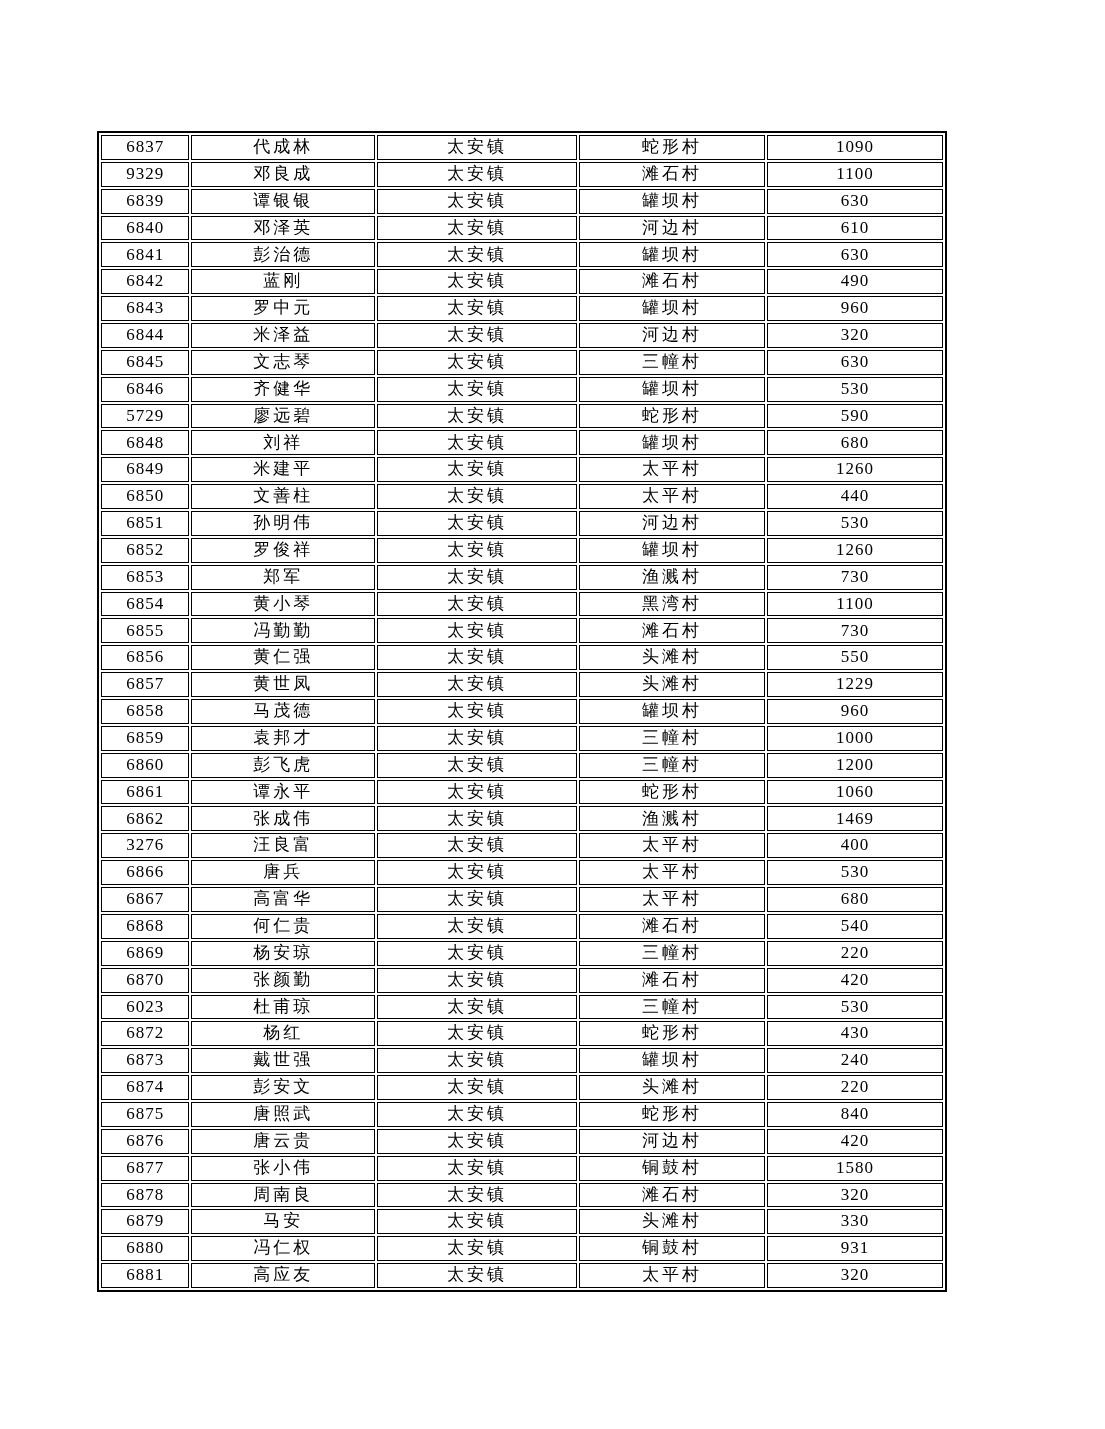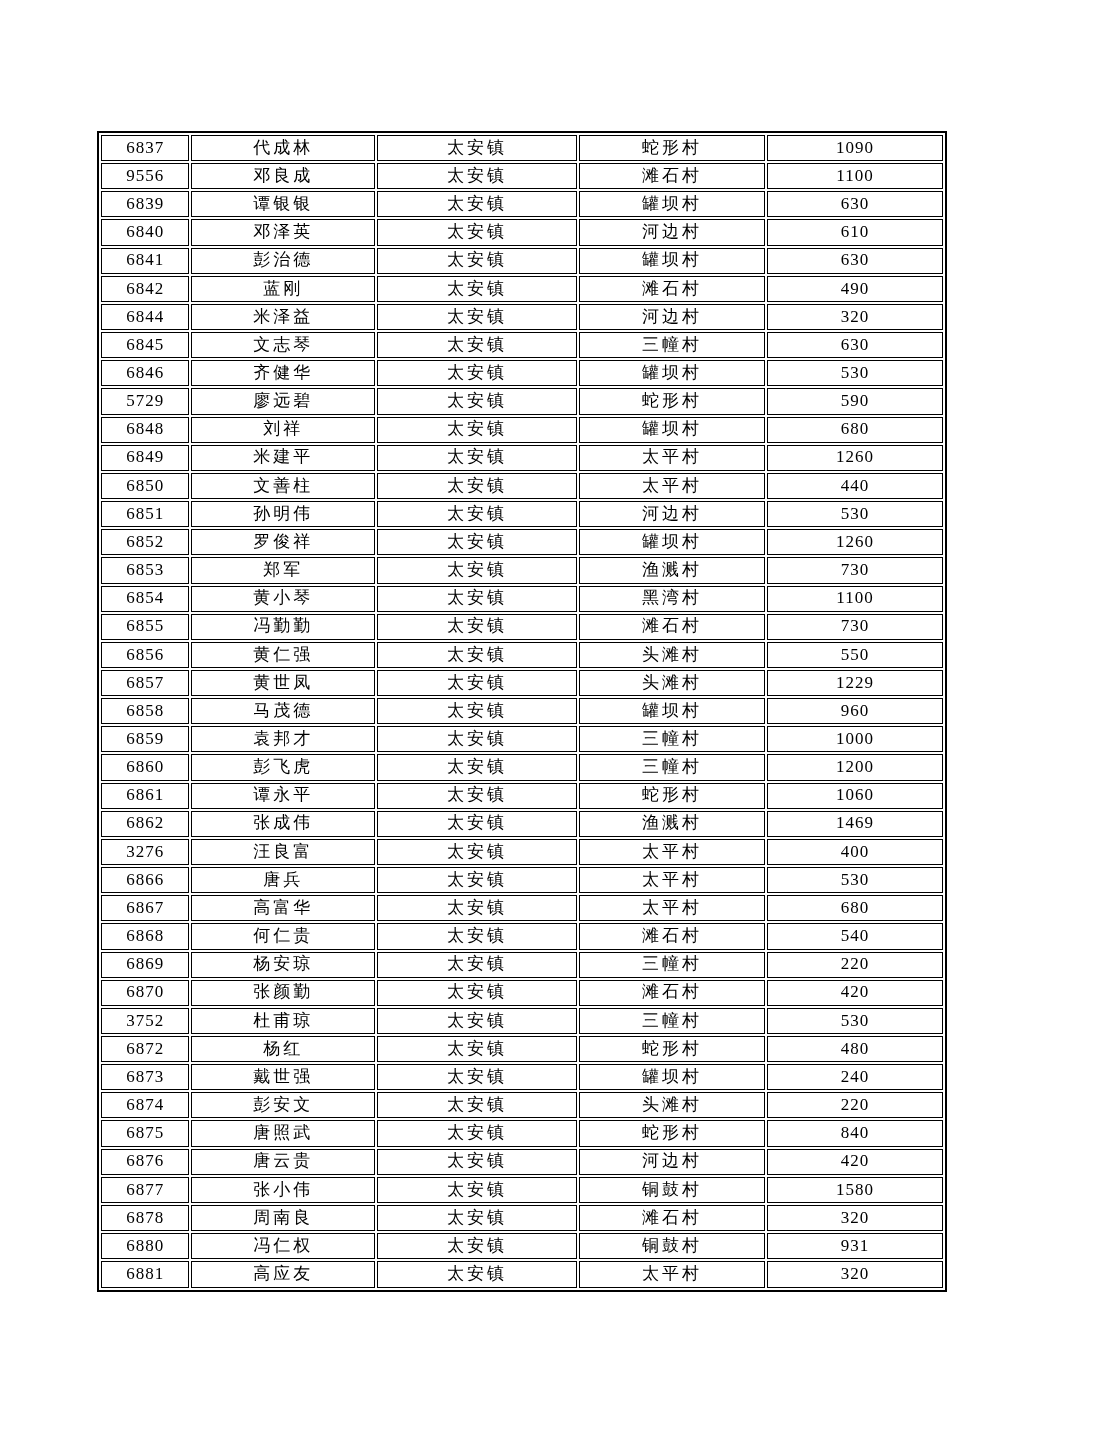"9556" td.c-serial { text: 9556 -> 9329 }
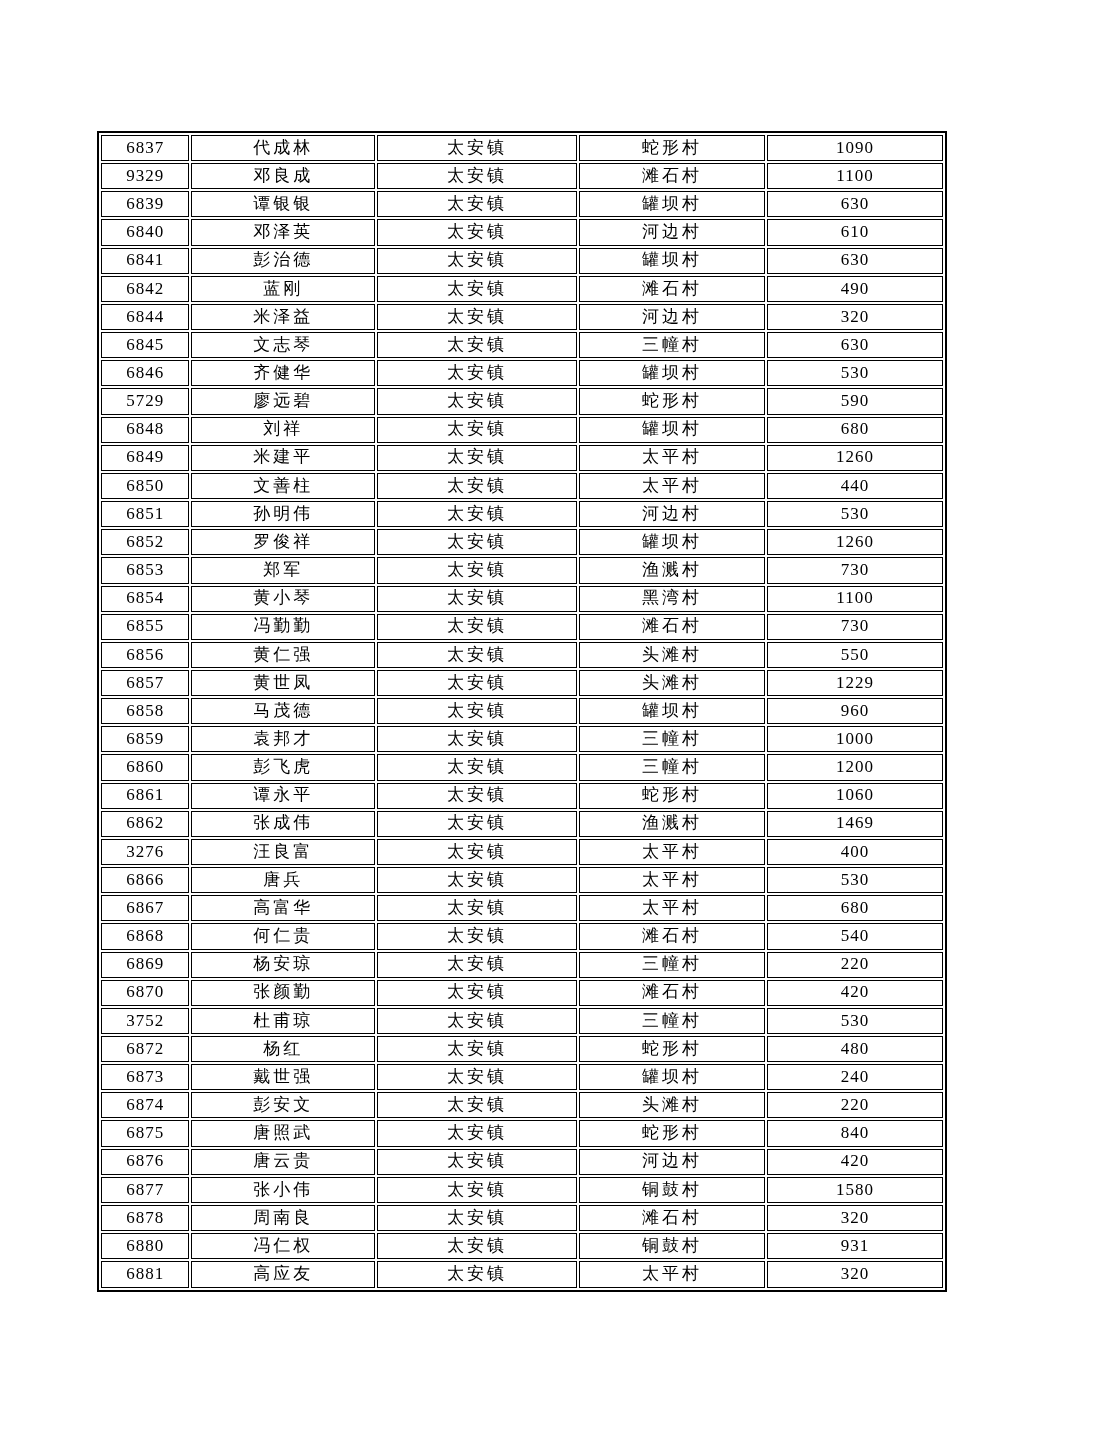"6843" tr { html: none -> <tr> <td>6843</td> <td>罗中元</td> <td>太安镇</td> <td>罐坝村</td> <td>960</td> </tr> }
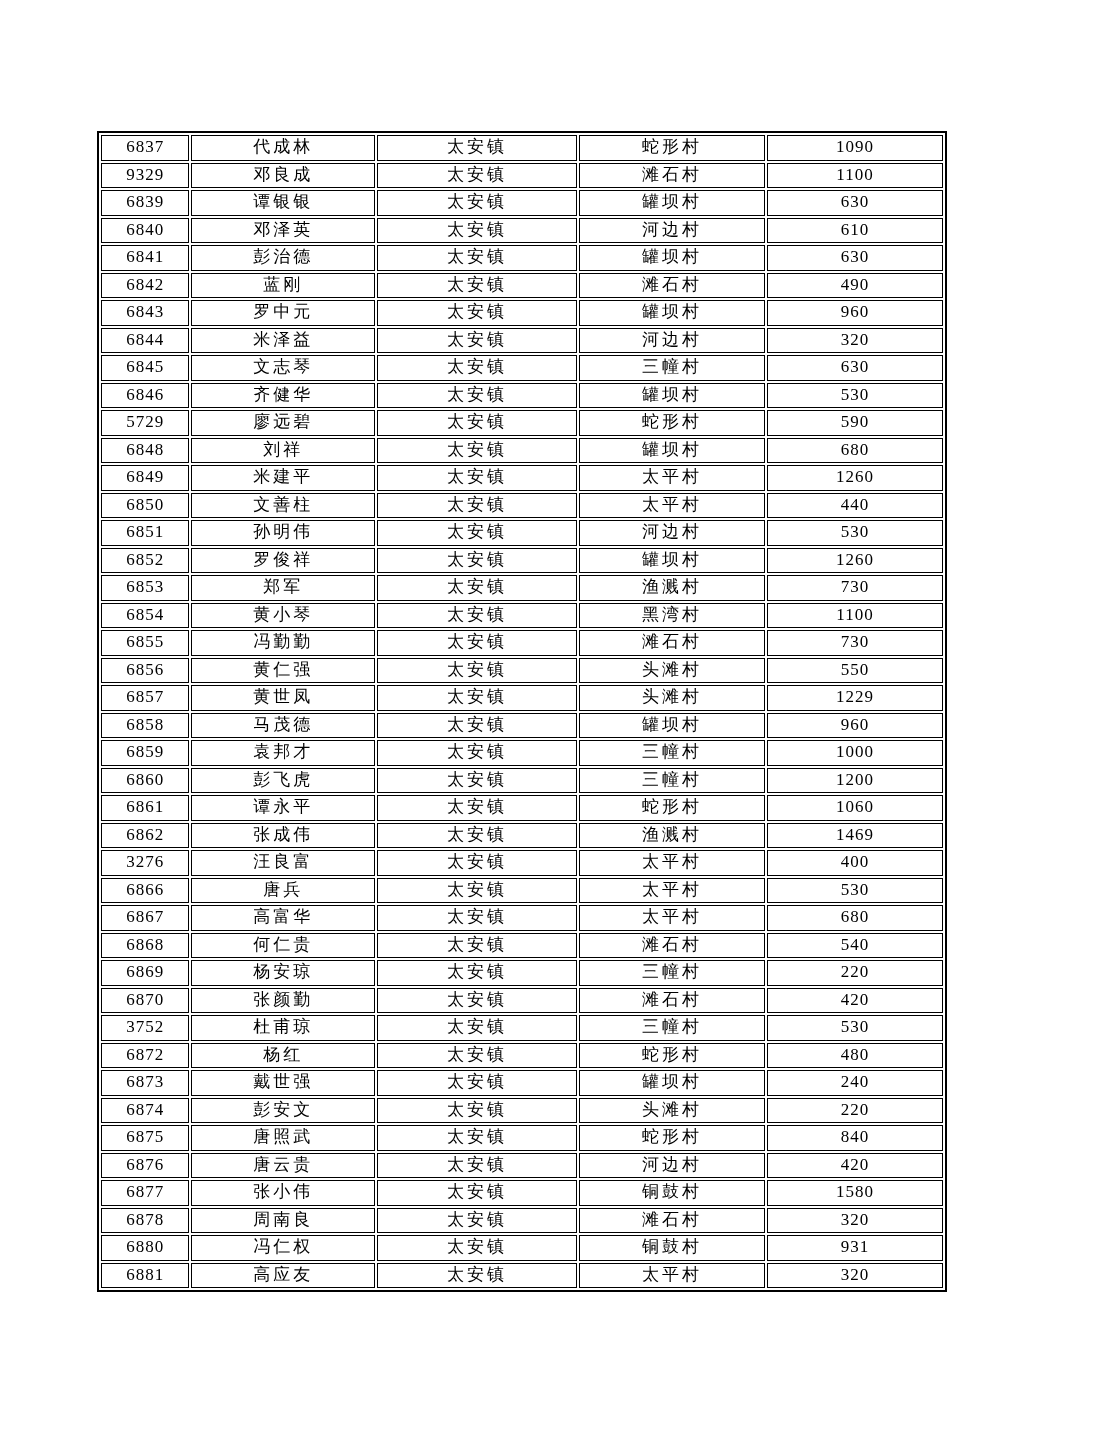"3752" td.c-serial { text: 3752 -> 6023 }
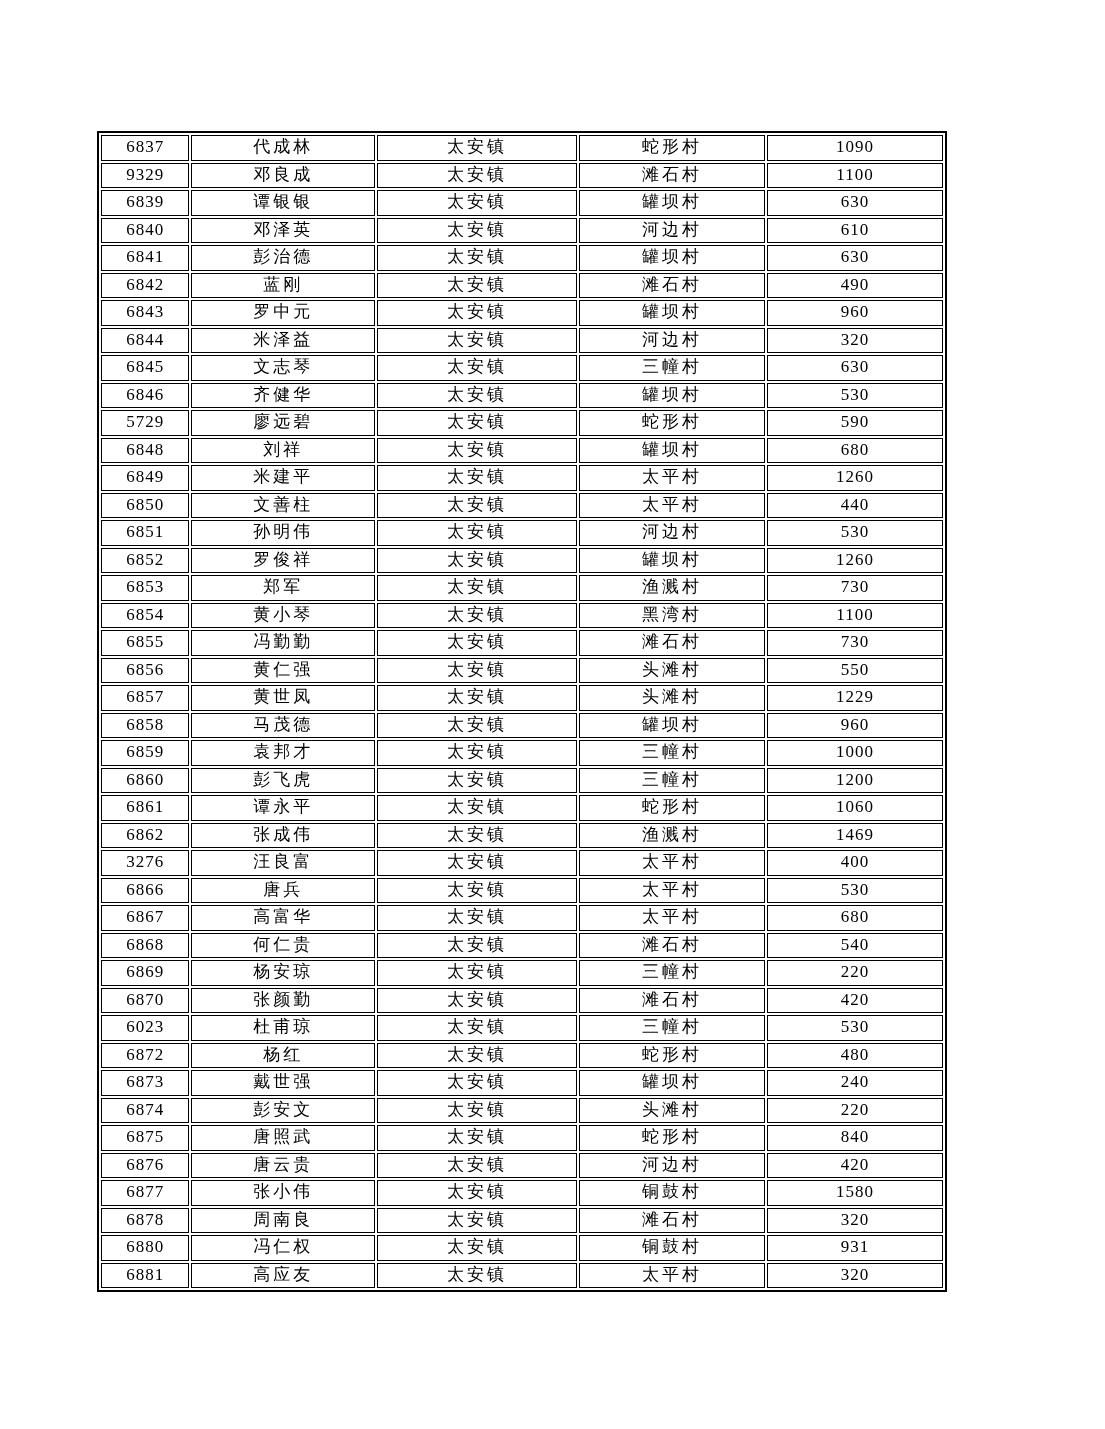"480" td.c-amount { text: 480 -> 430 }
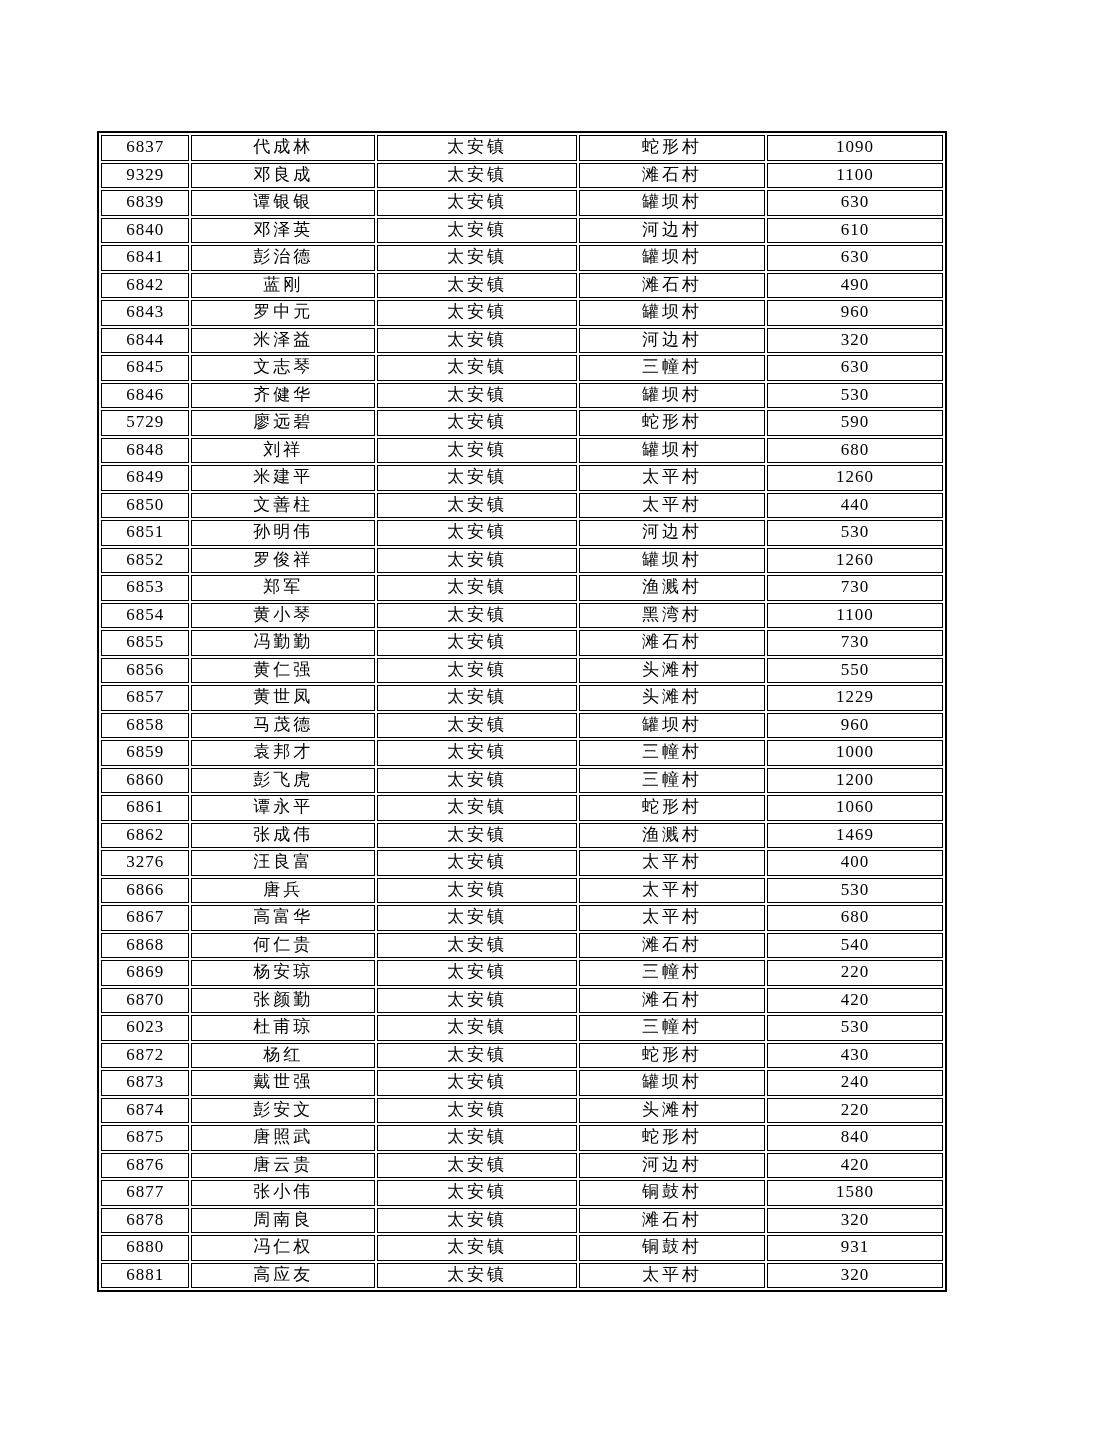"6879" tr { html: none -> <tr> <td>6879</td> <td>马安</td> <td>太安镇</td> <td>头滩村</td> <td>330</td> </tr> }
